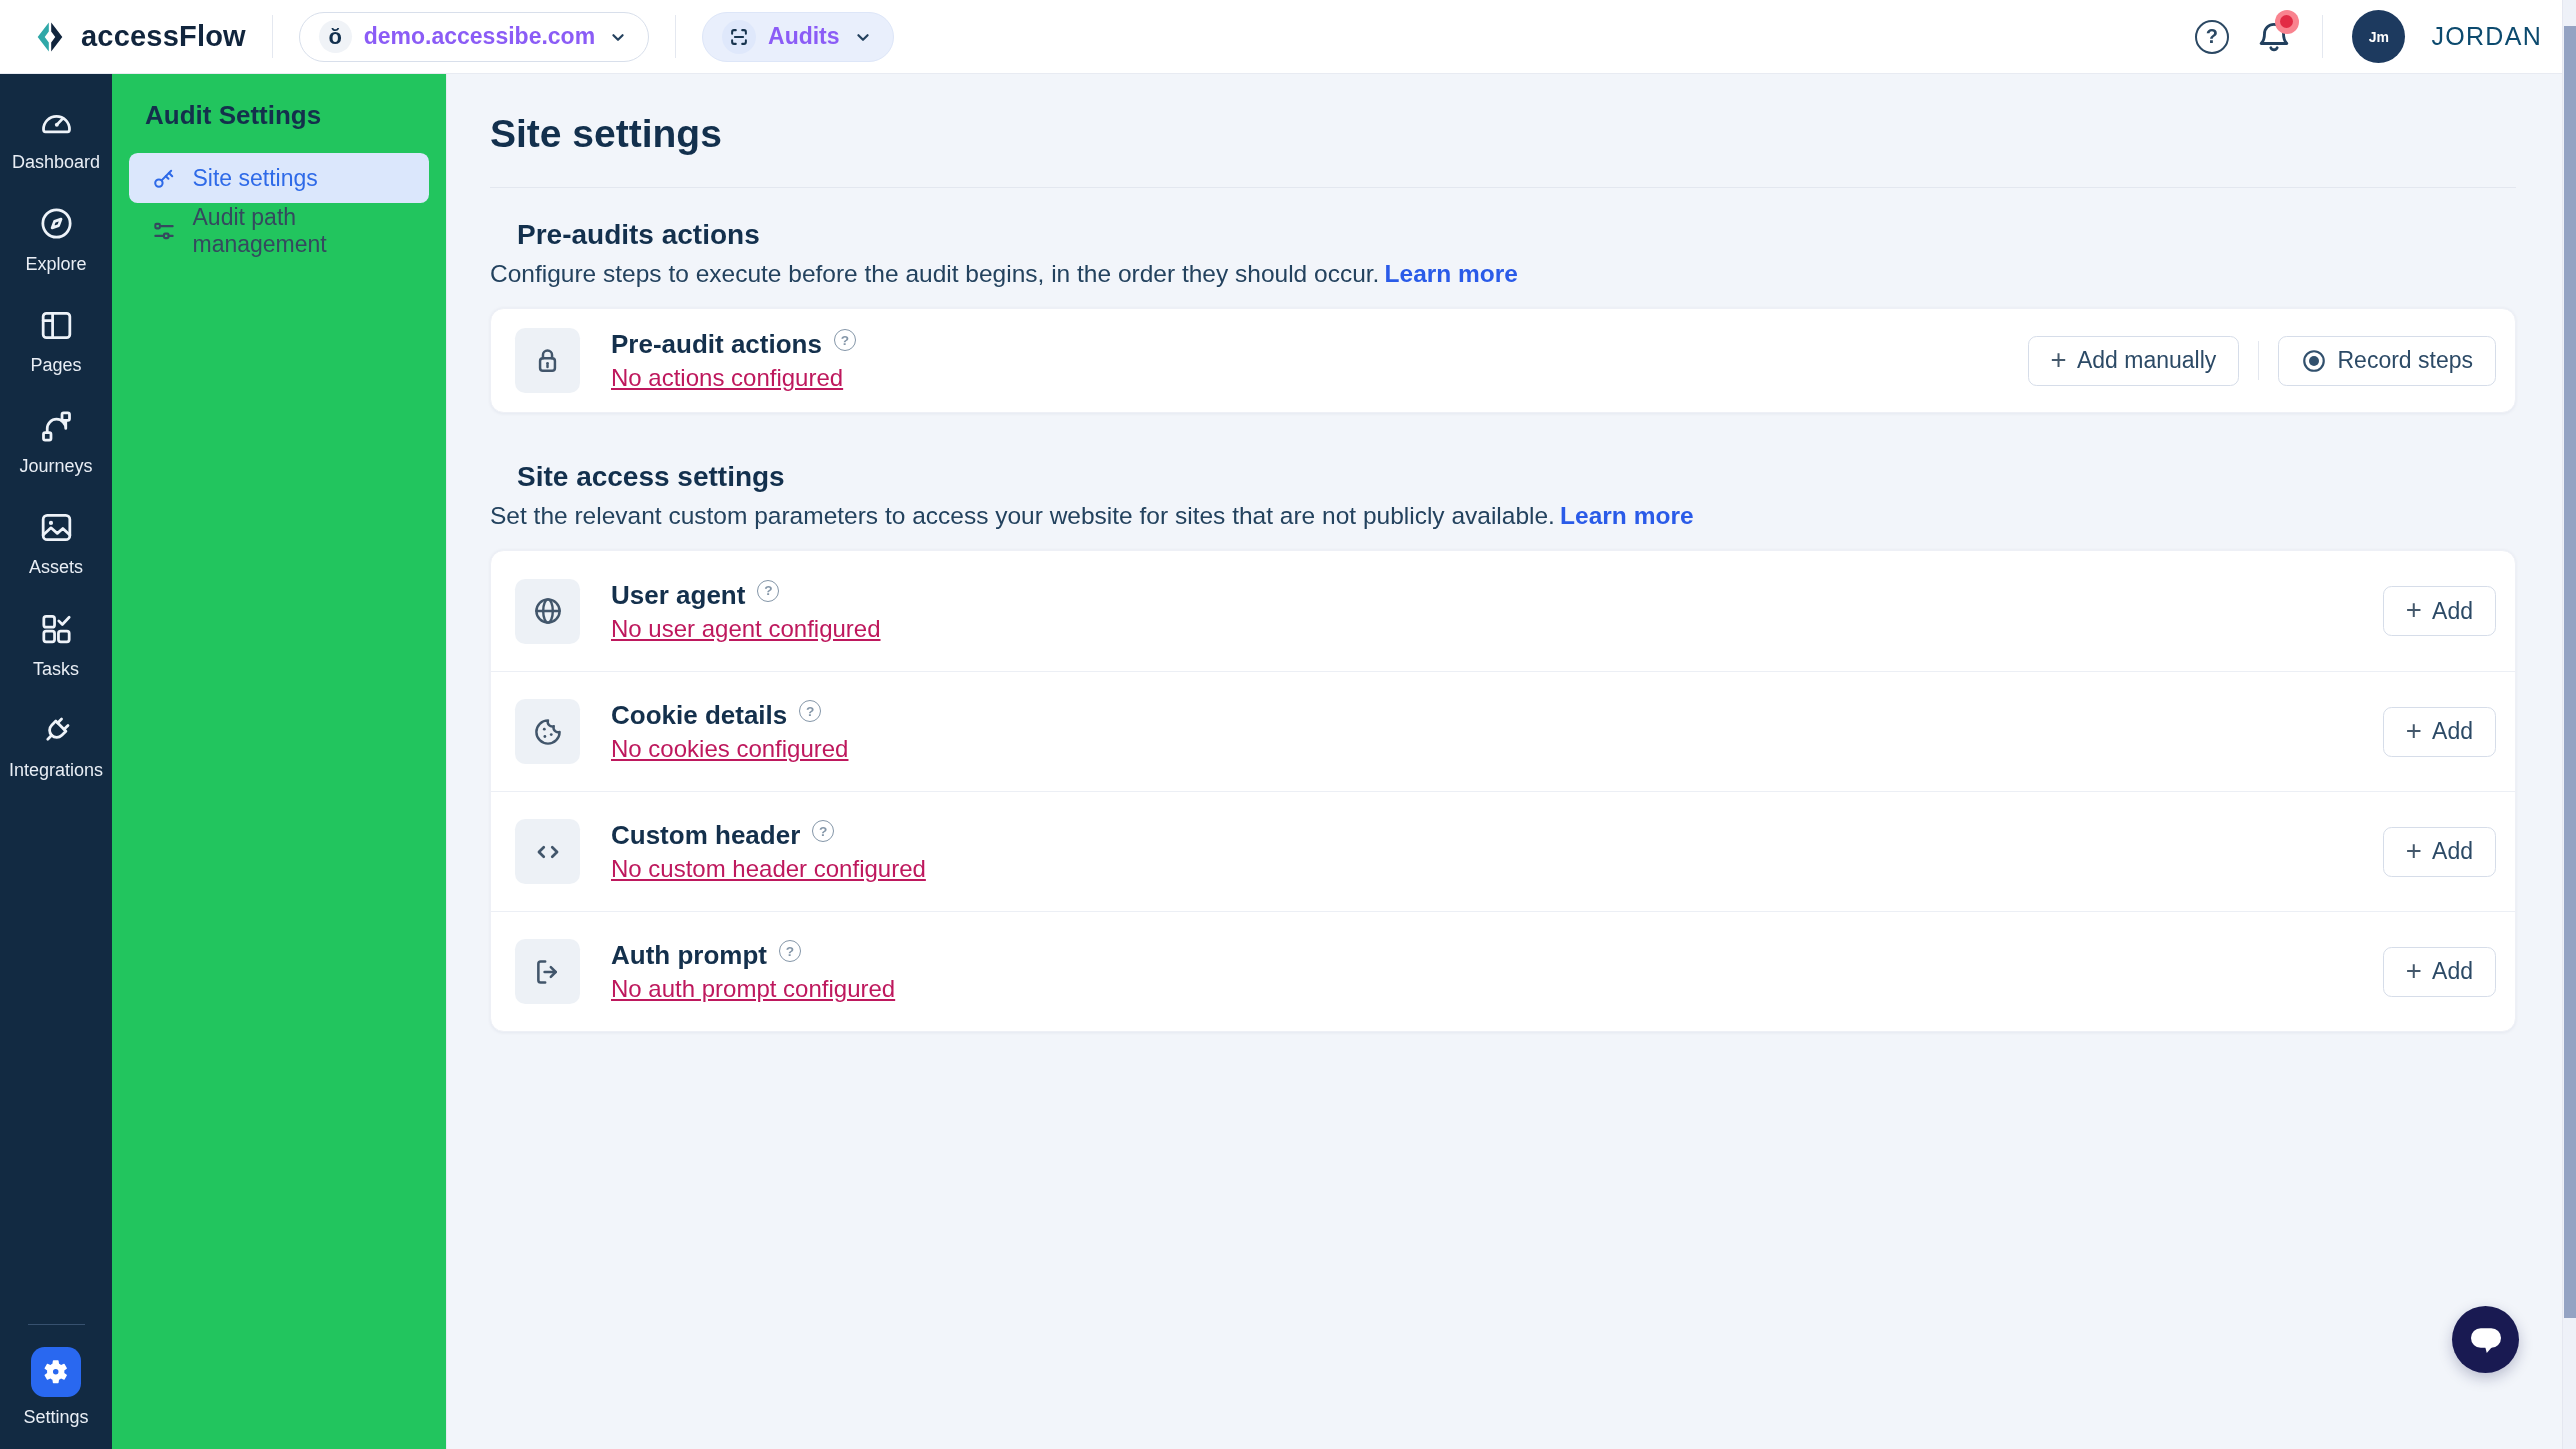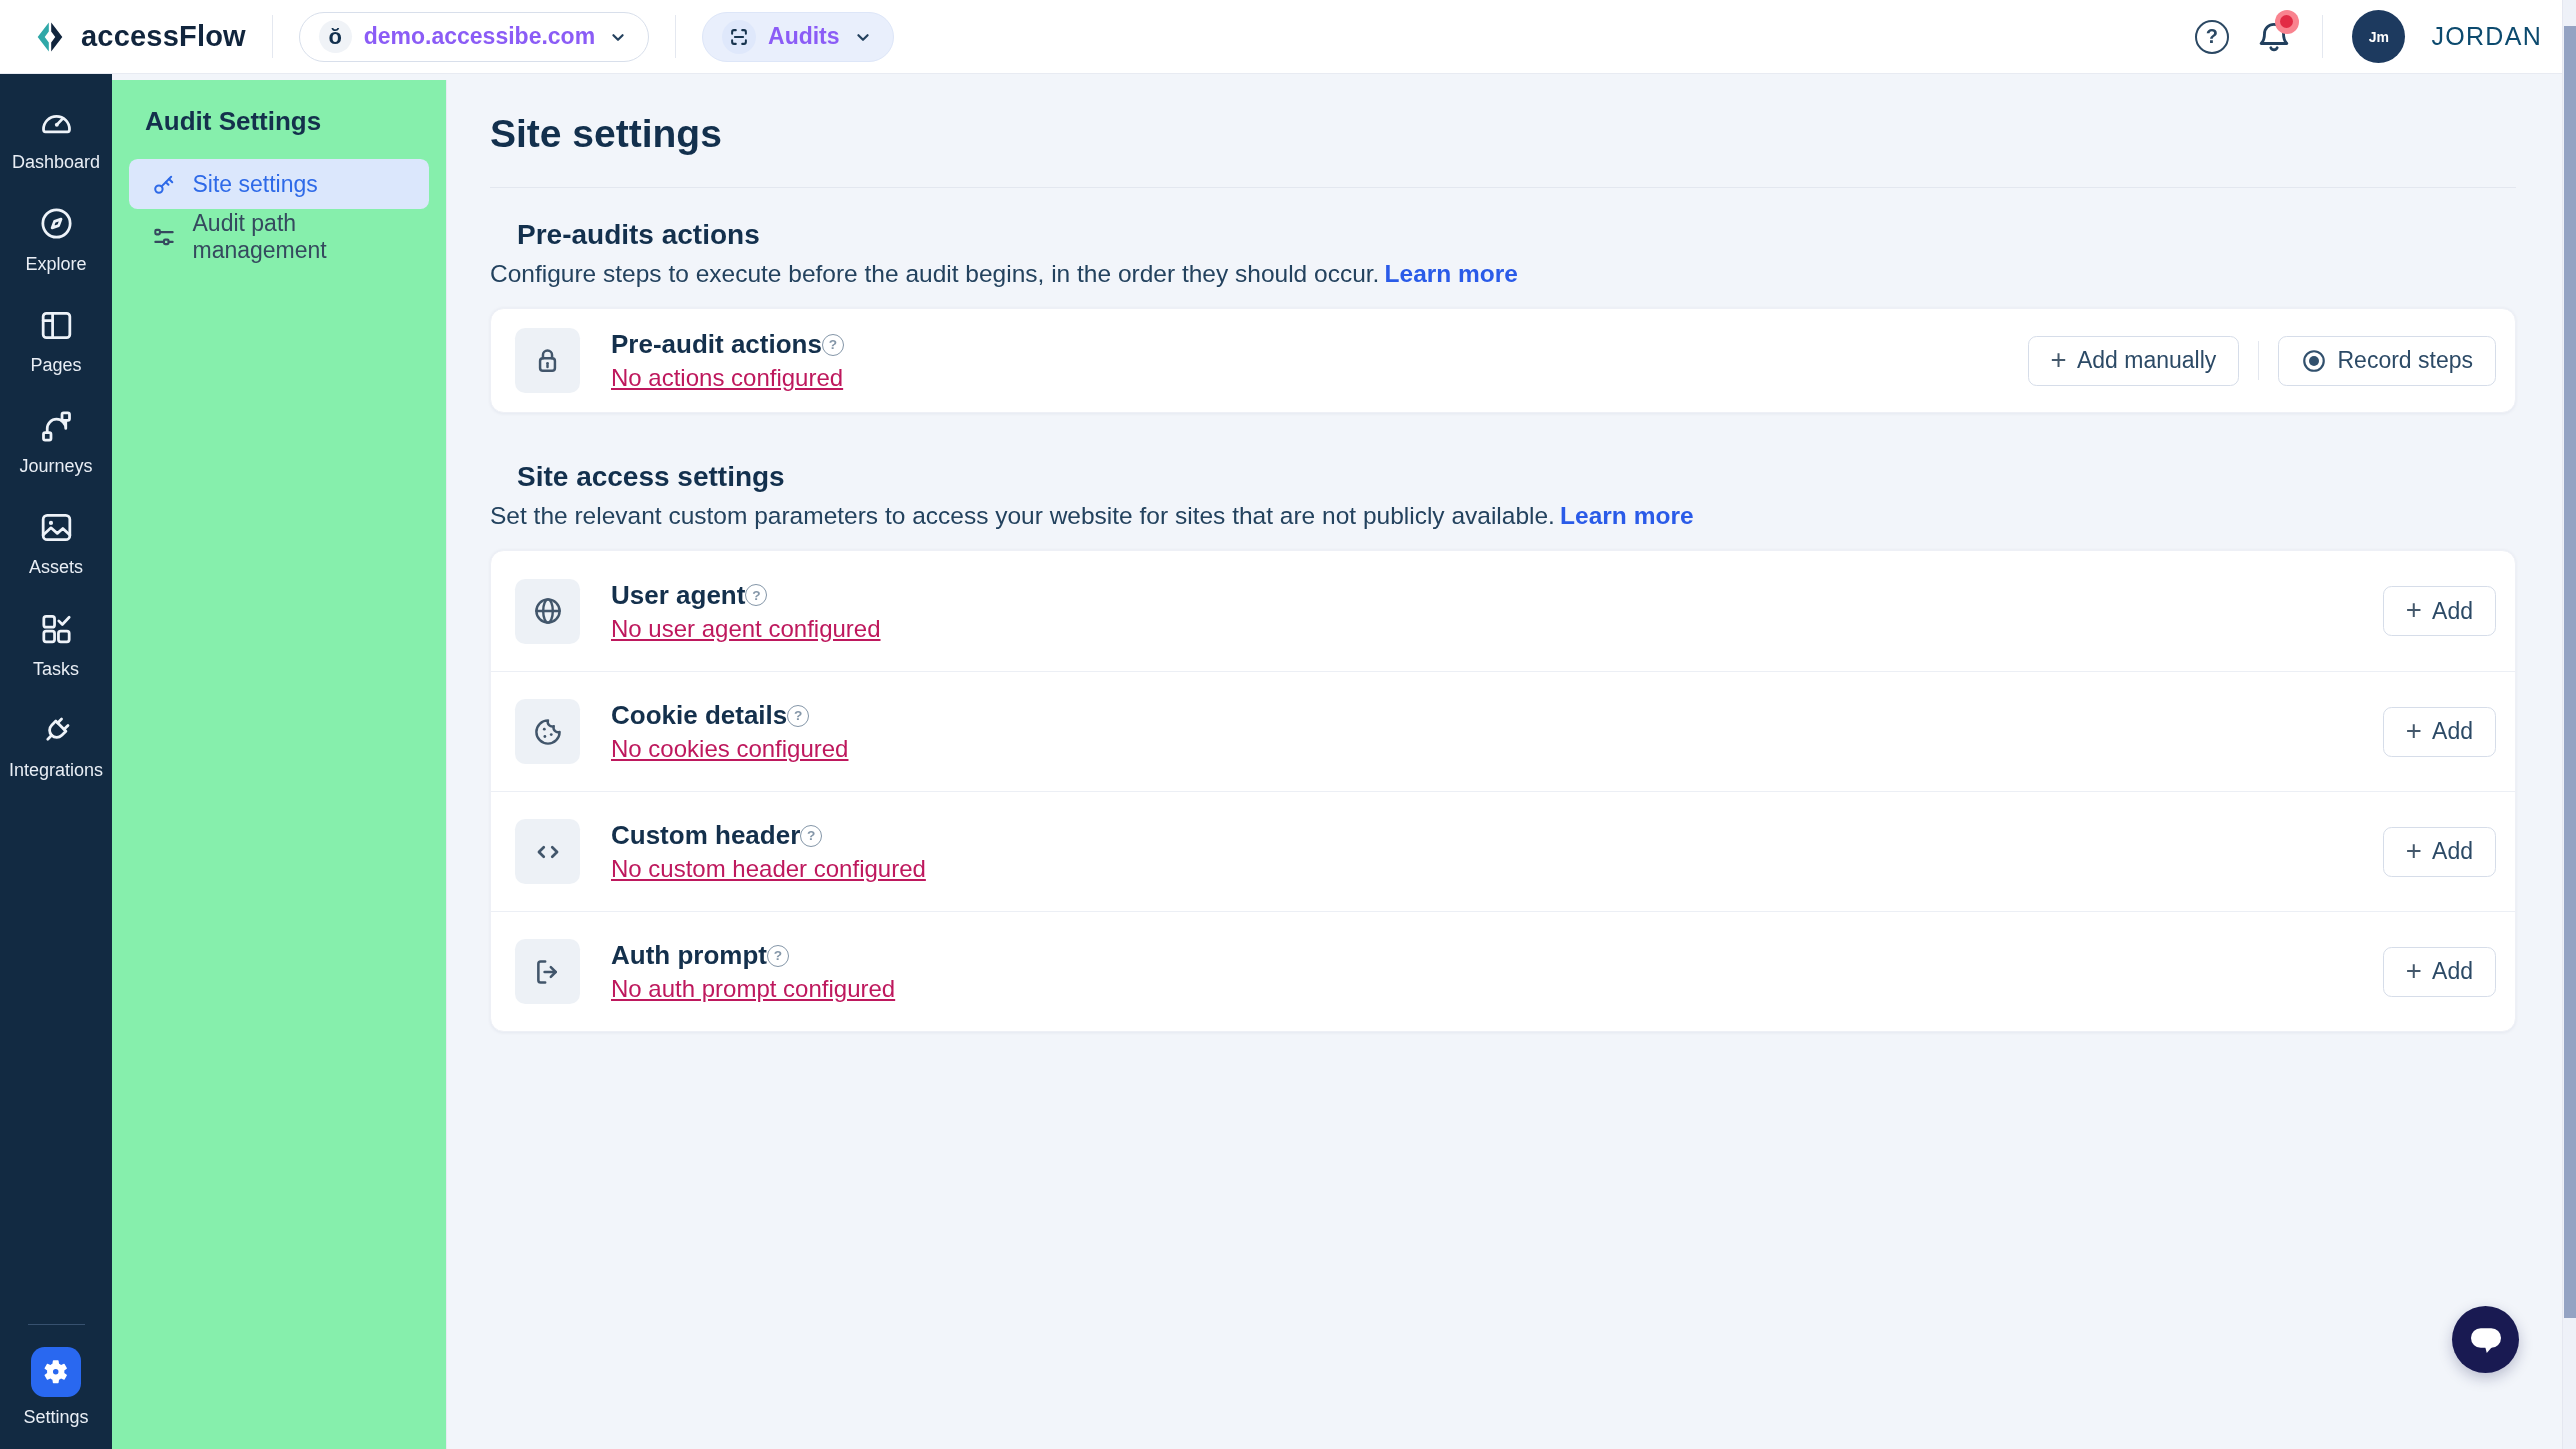"Audit Settings" .subnav { background: #86efac -> #22c55e; top: 80px -> 74px }
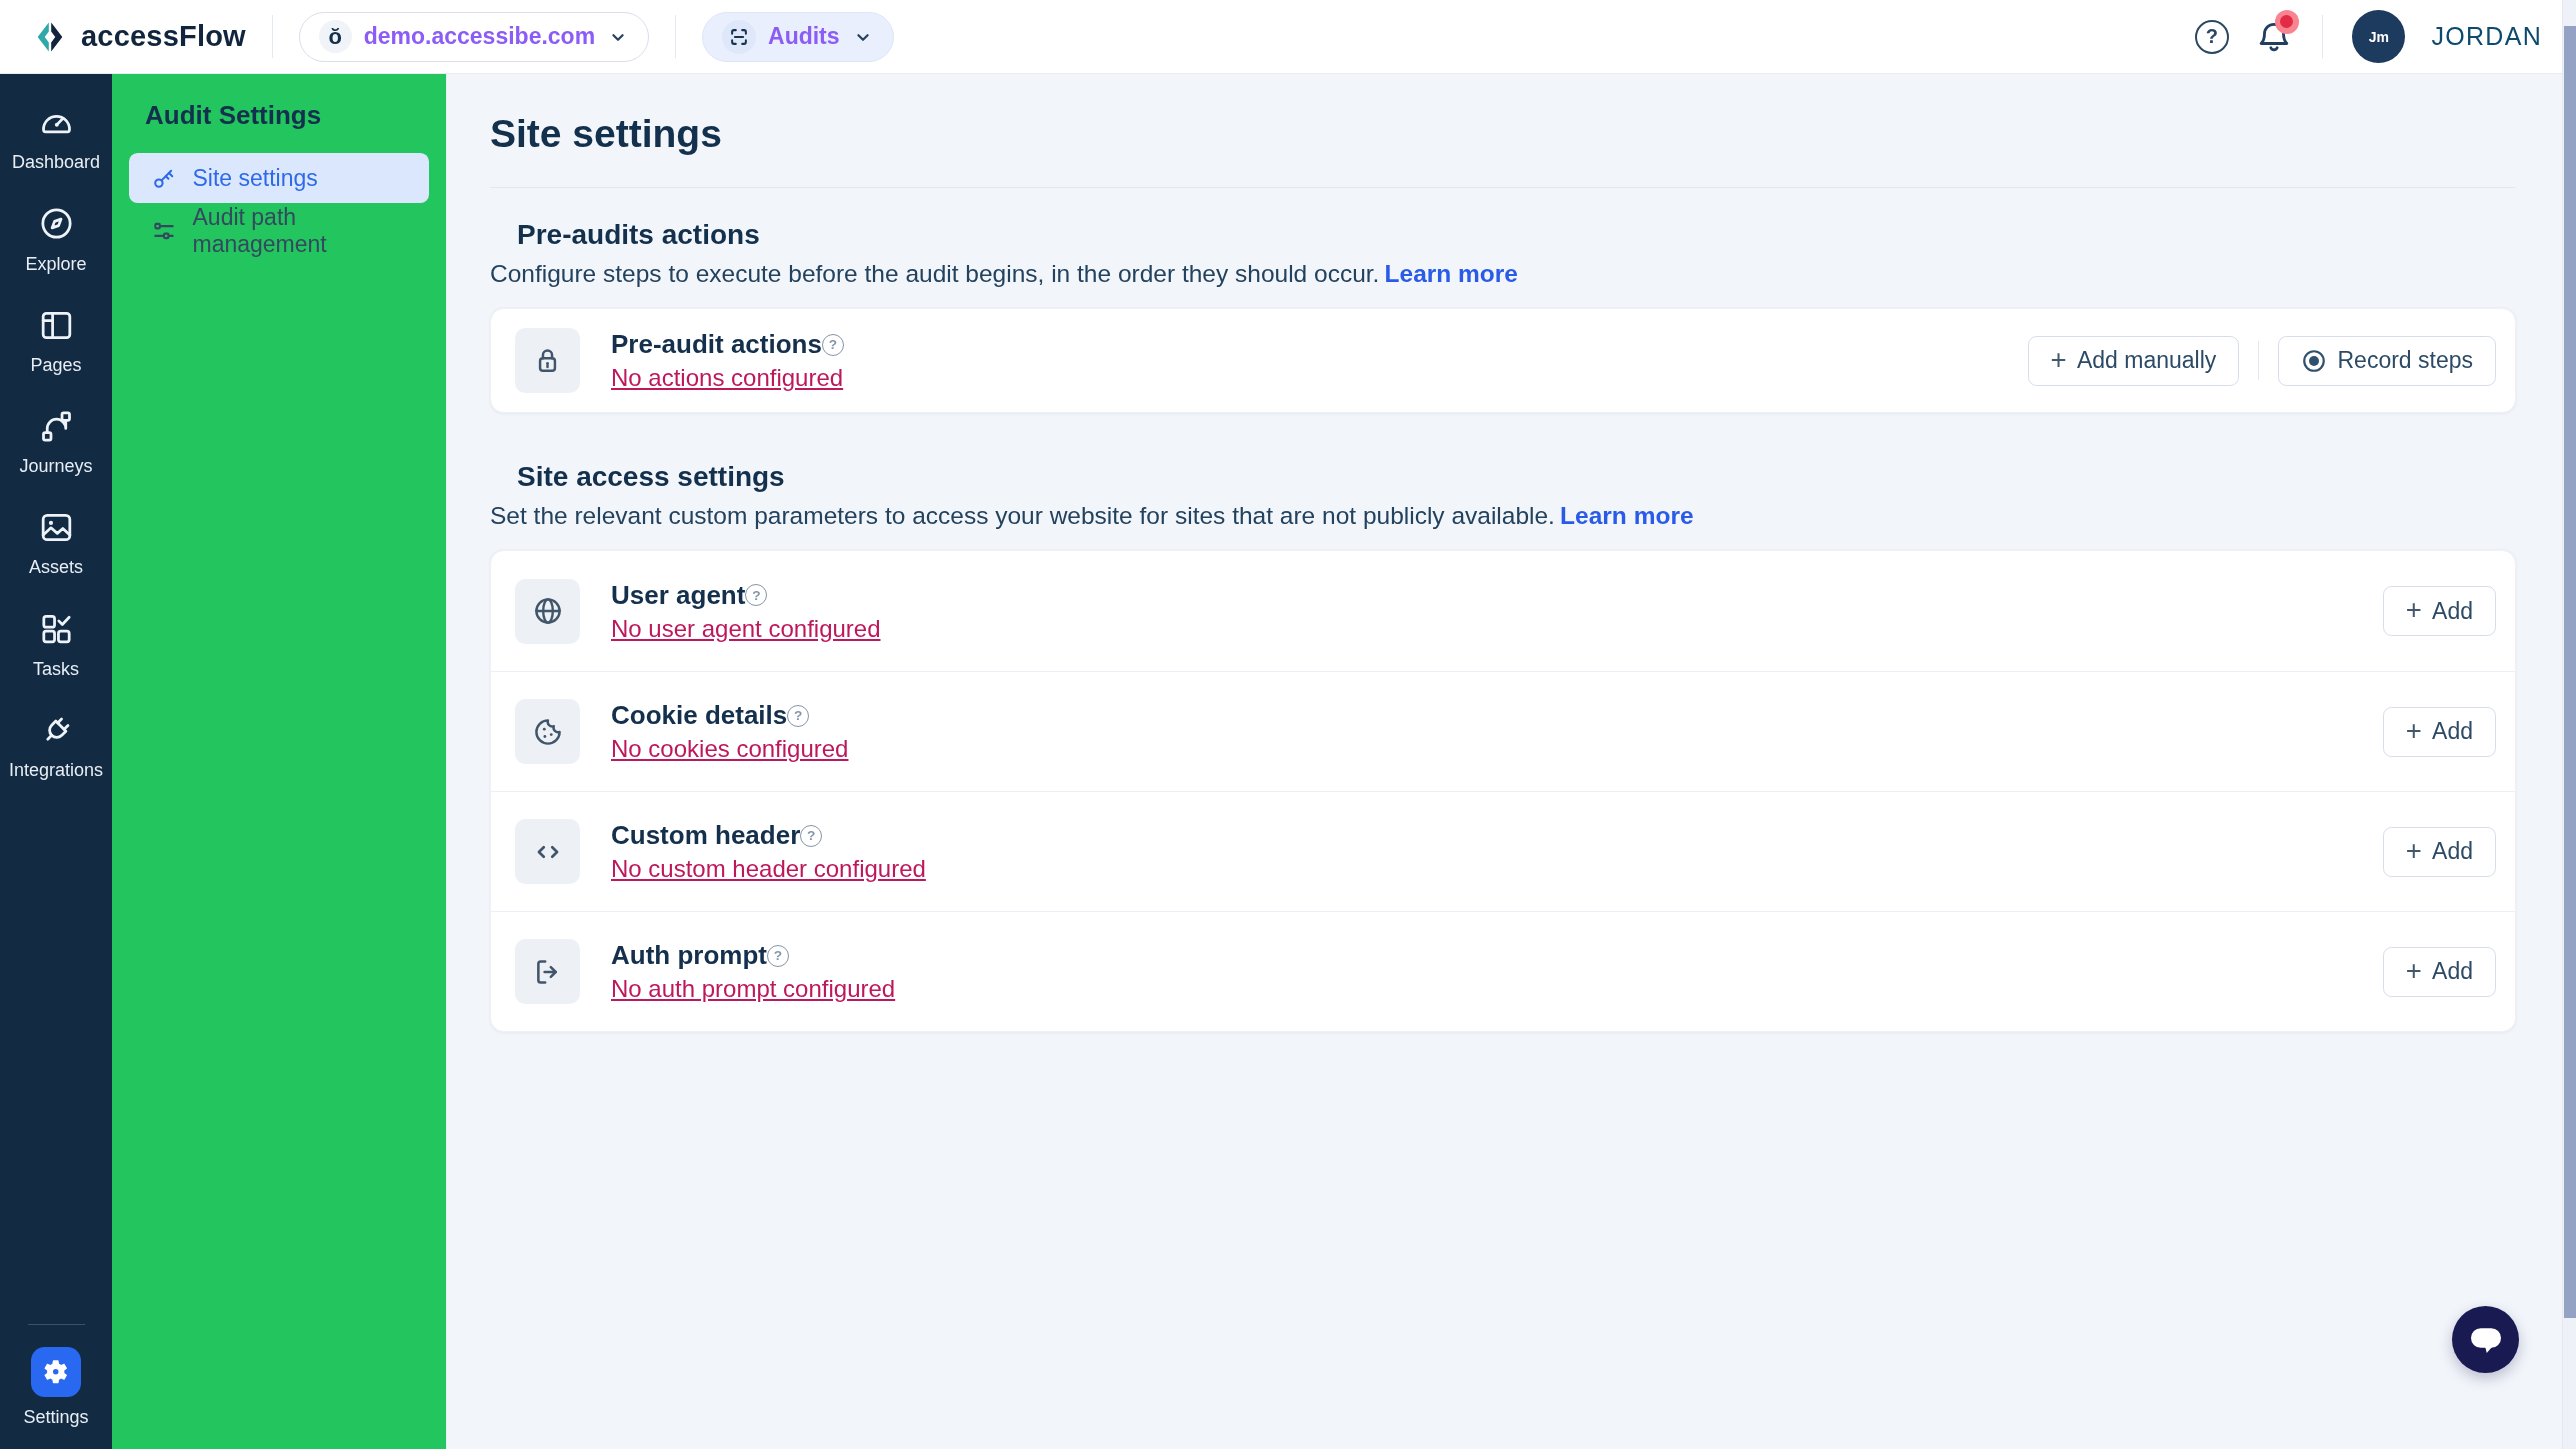"Pre-audit actions" .row-title-line { align-items: center -> flex-start; gap: none -> 12px }
